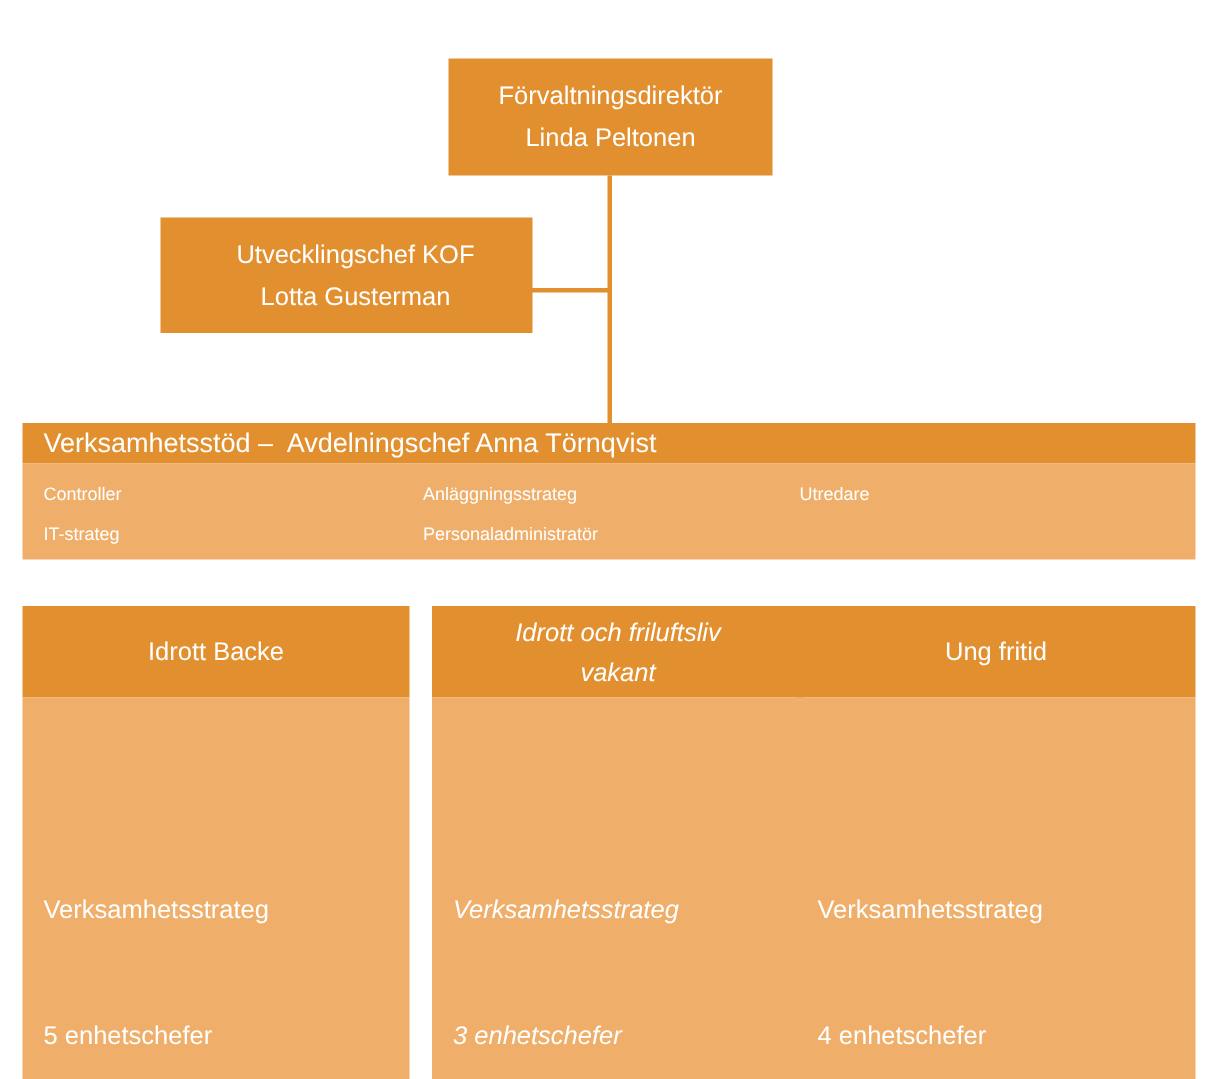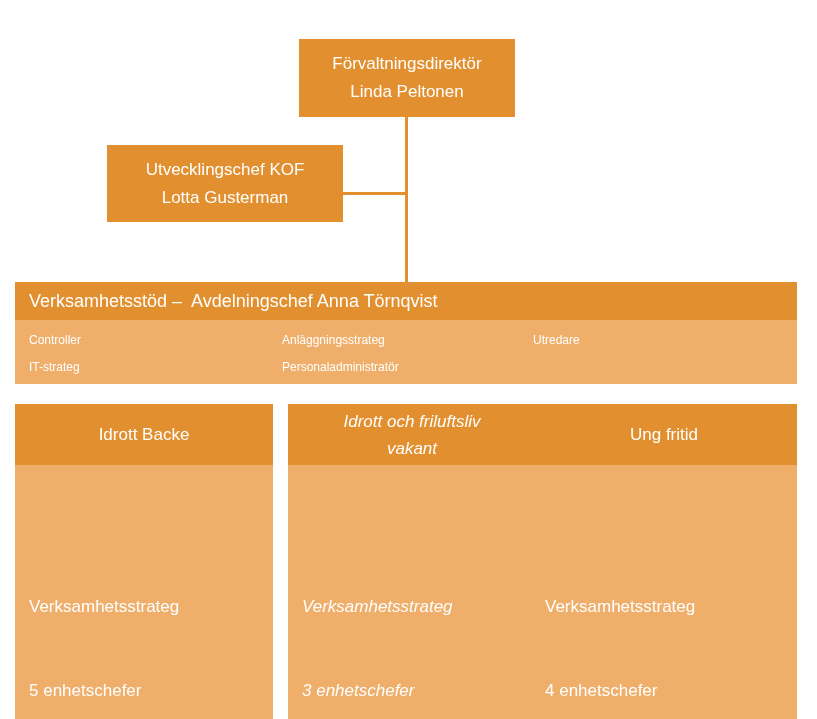"Utvecklingschef KOF" div.box { padding-left: none -> 12px }
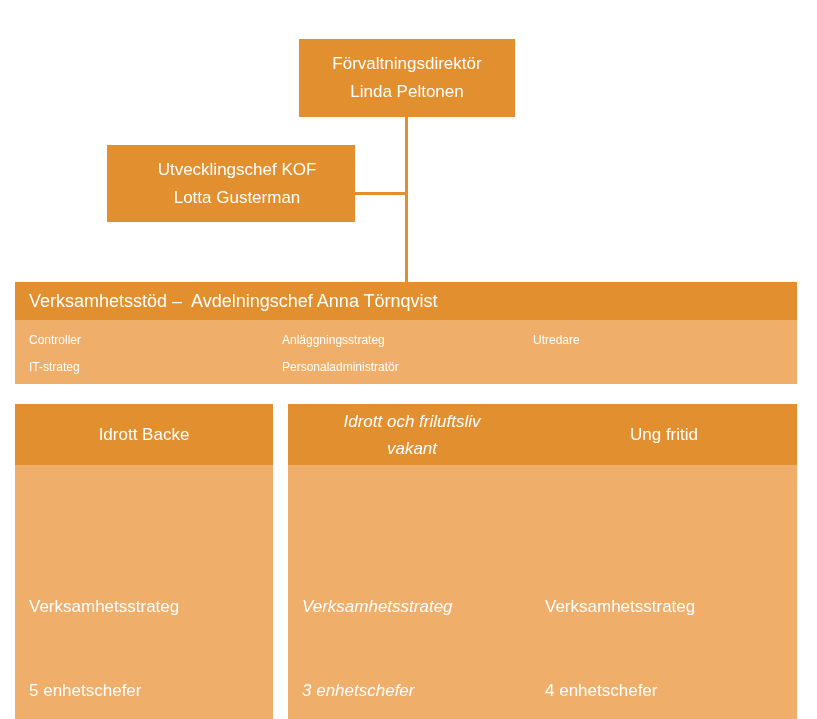"Verksamhetsstöd – Avdelningschef Anna" .bar-header { height: 38px -> 27px }
